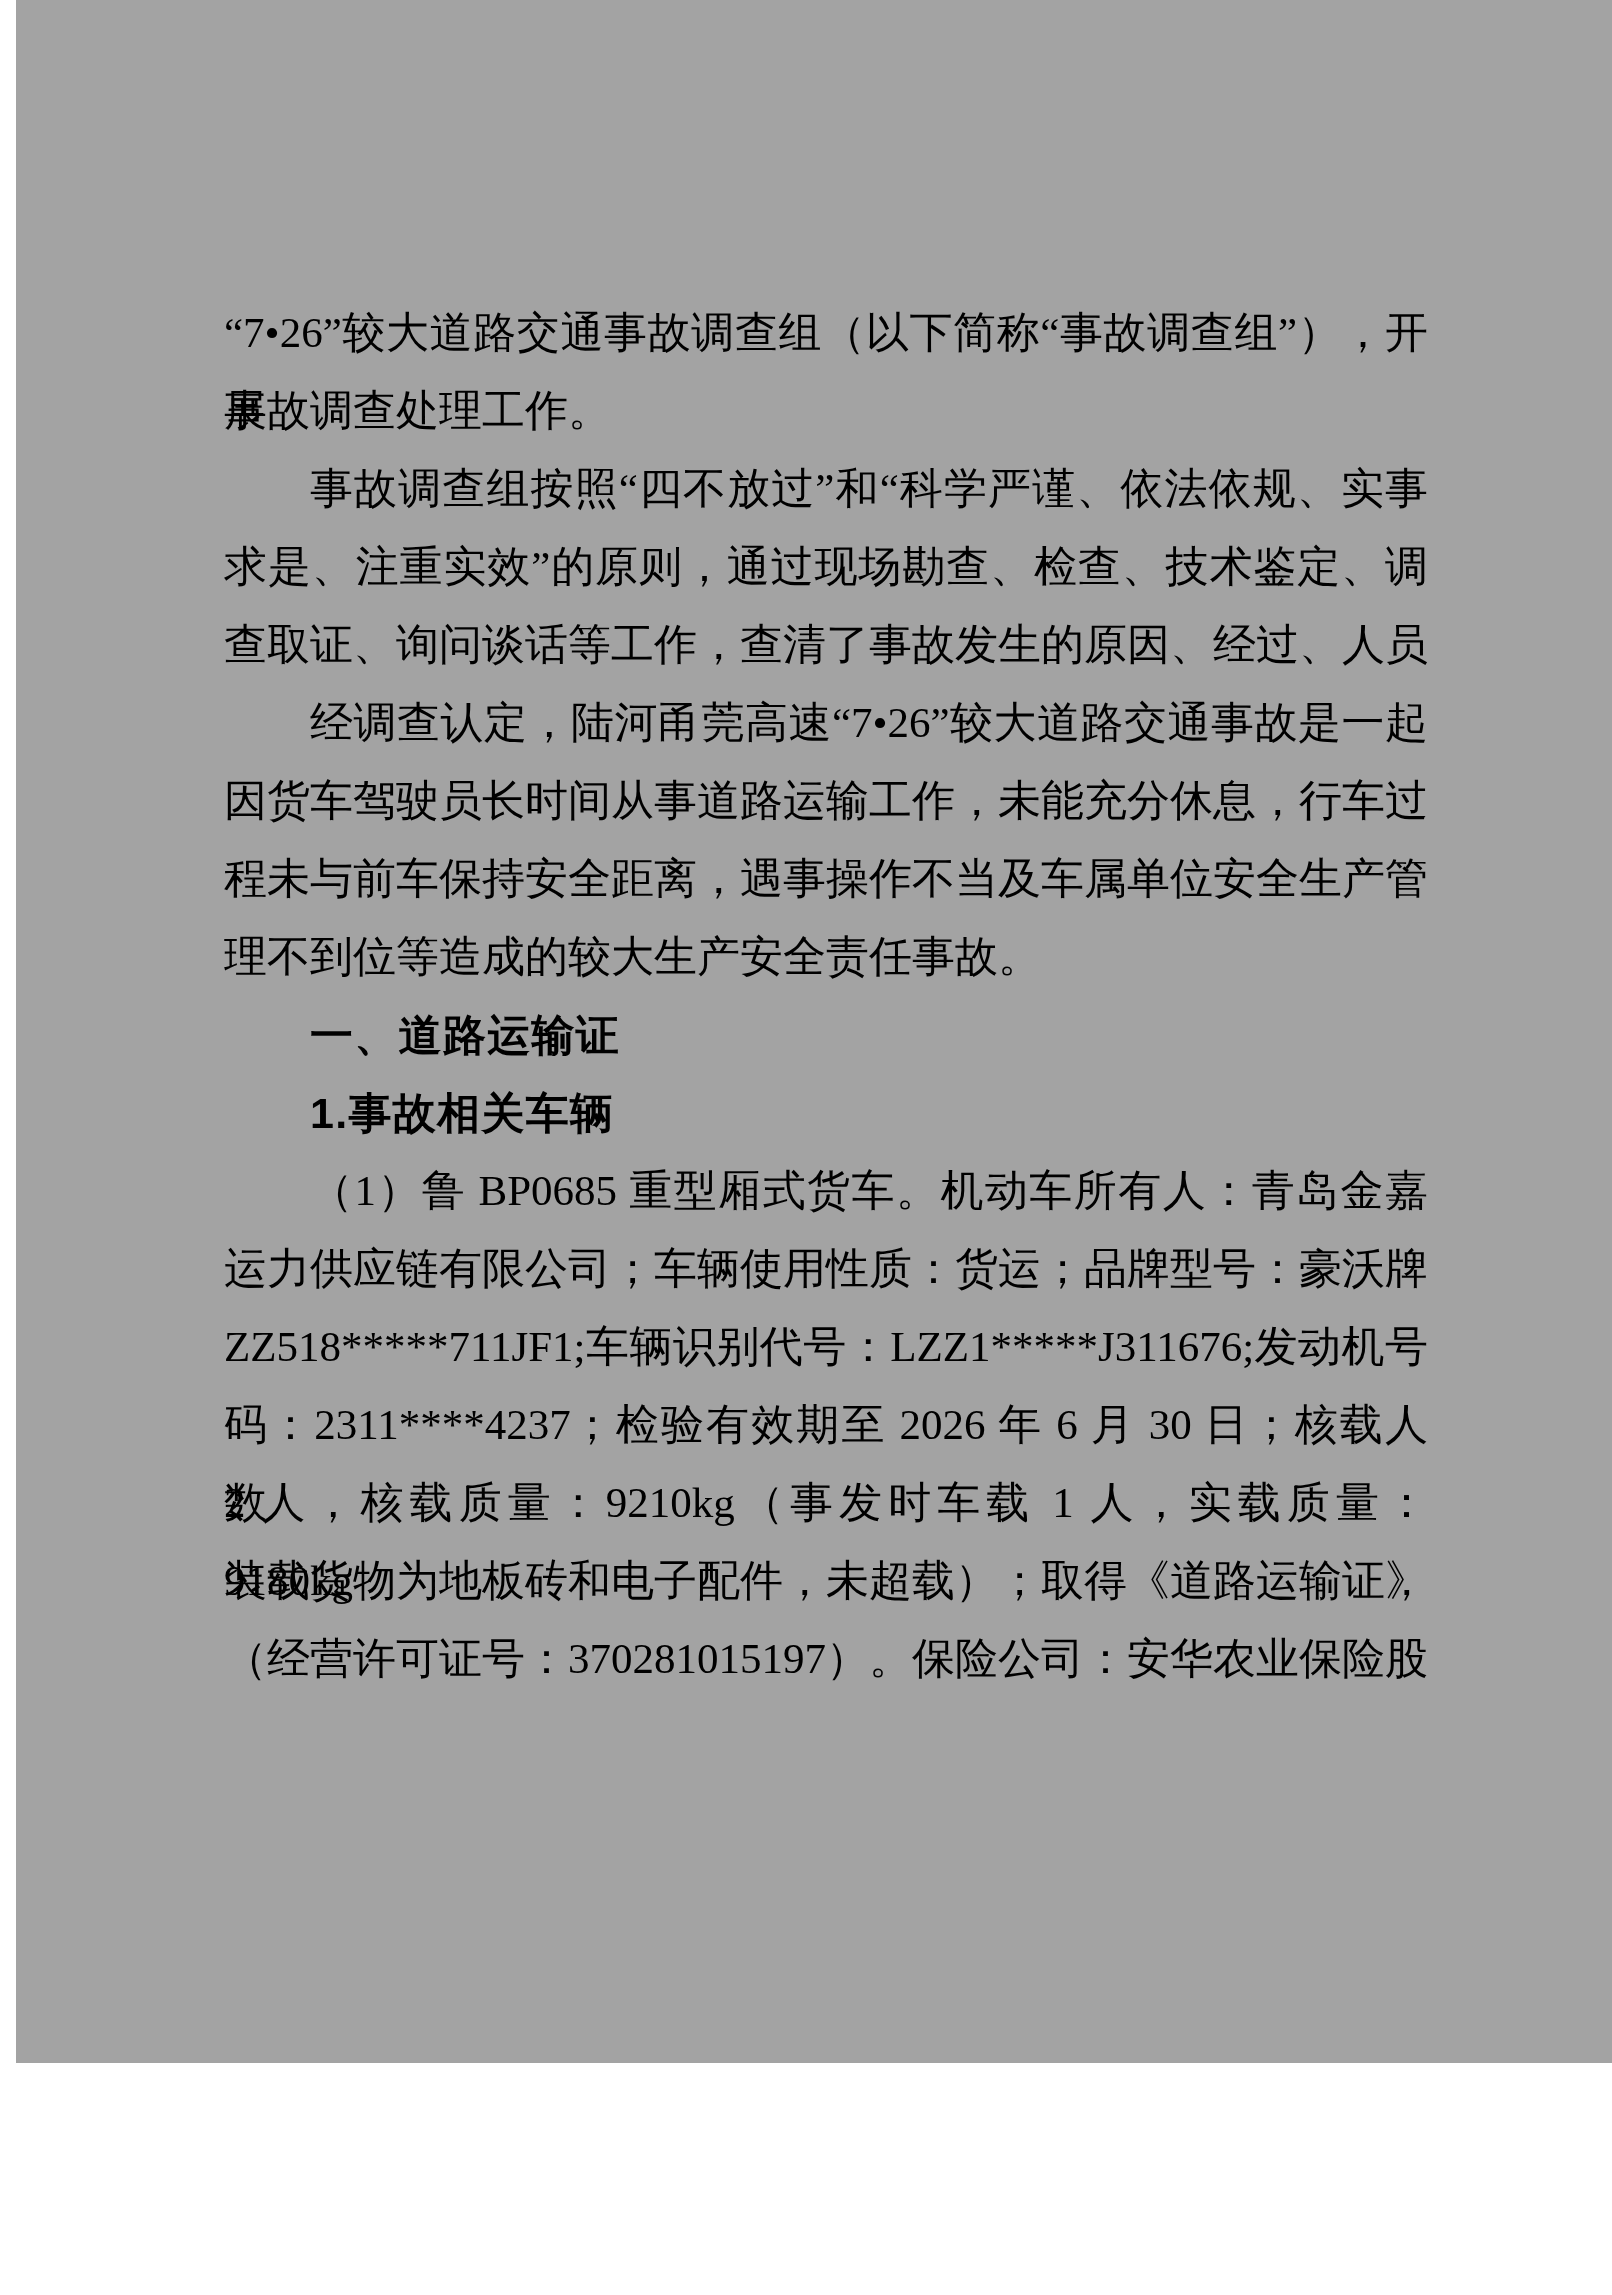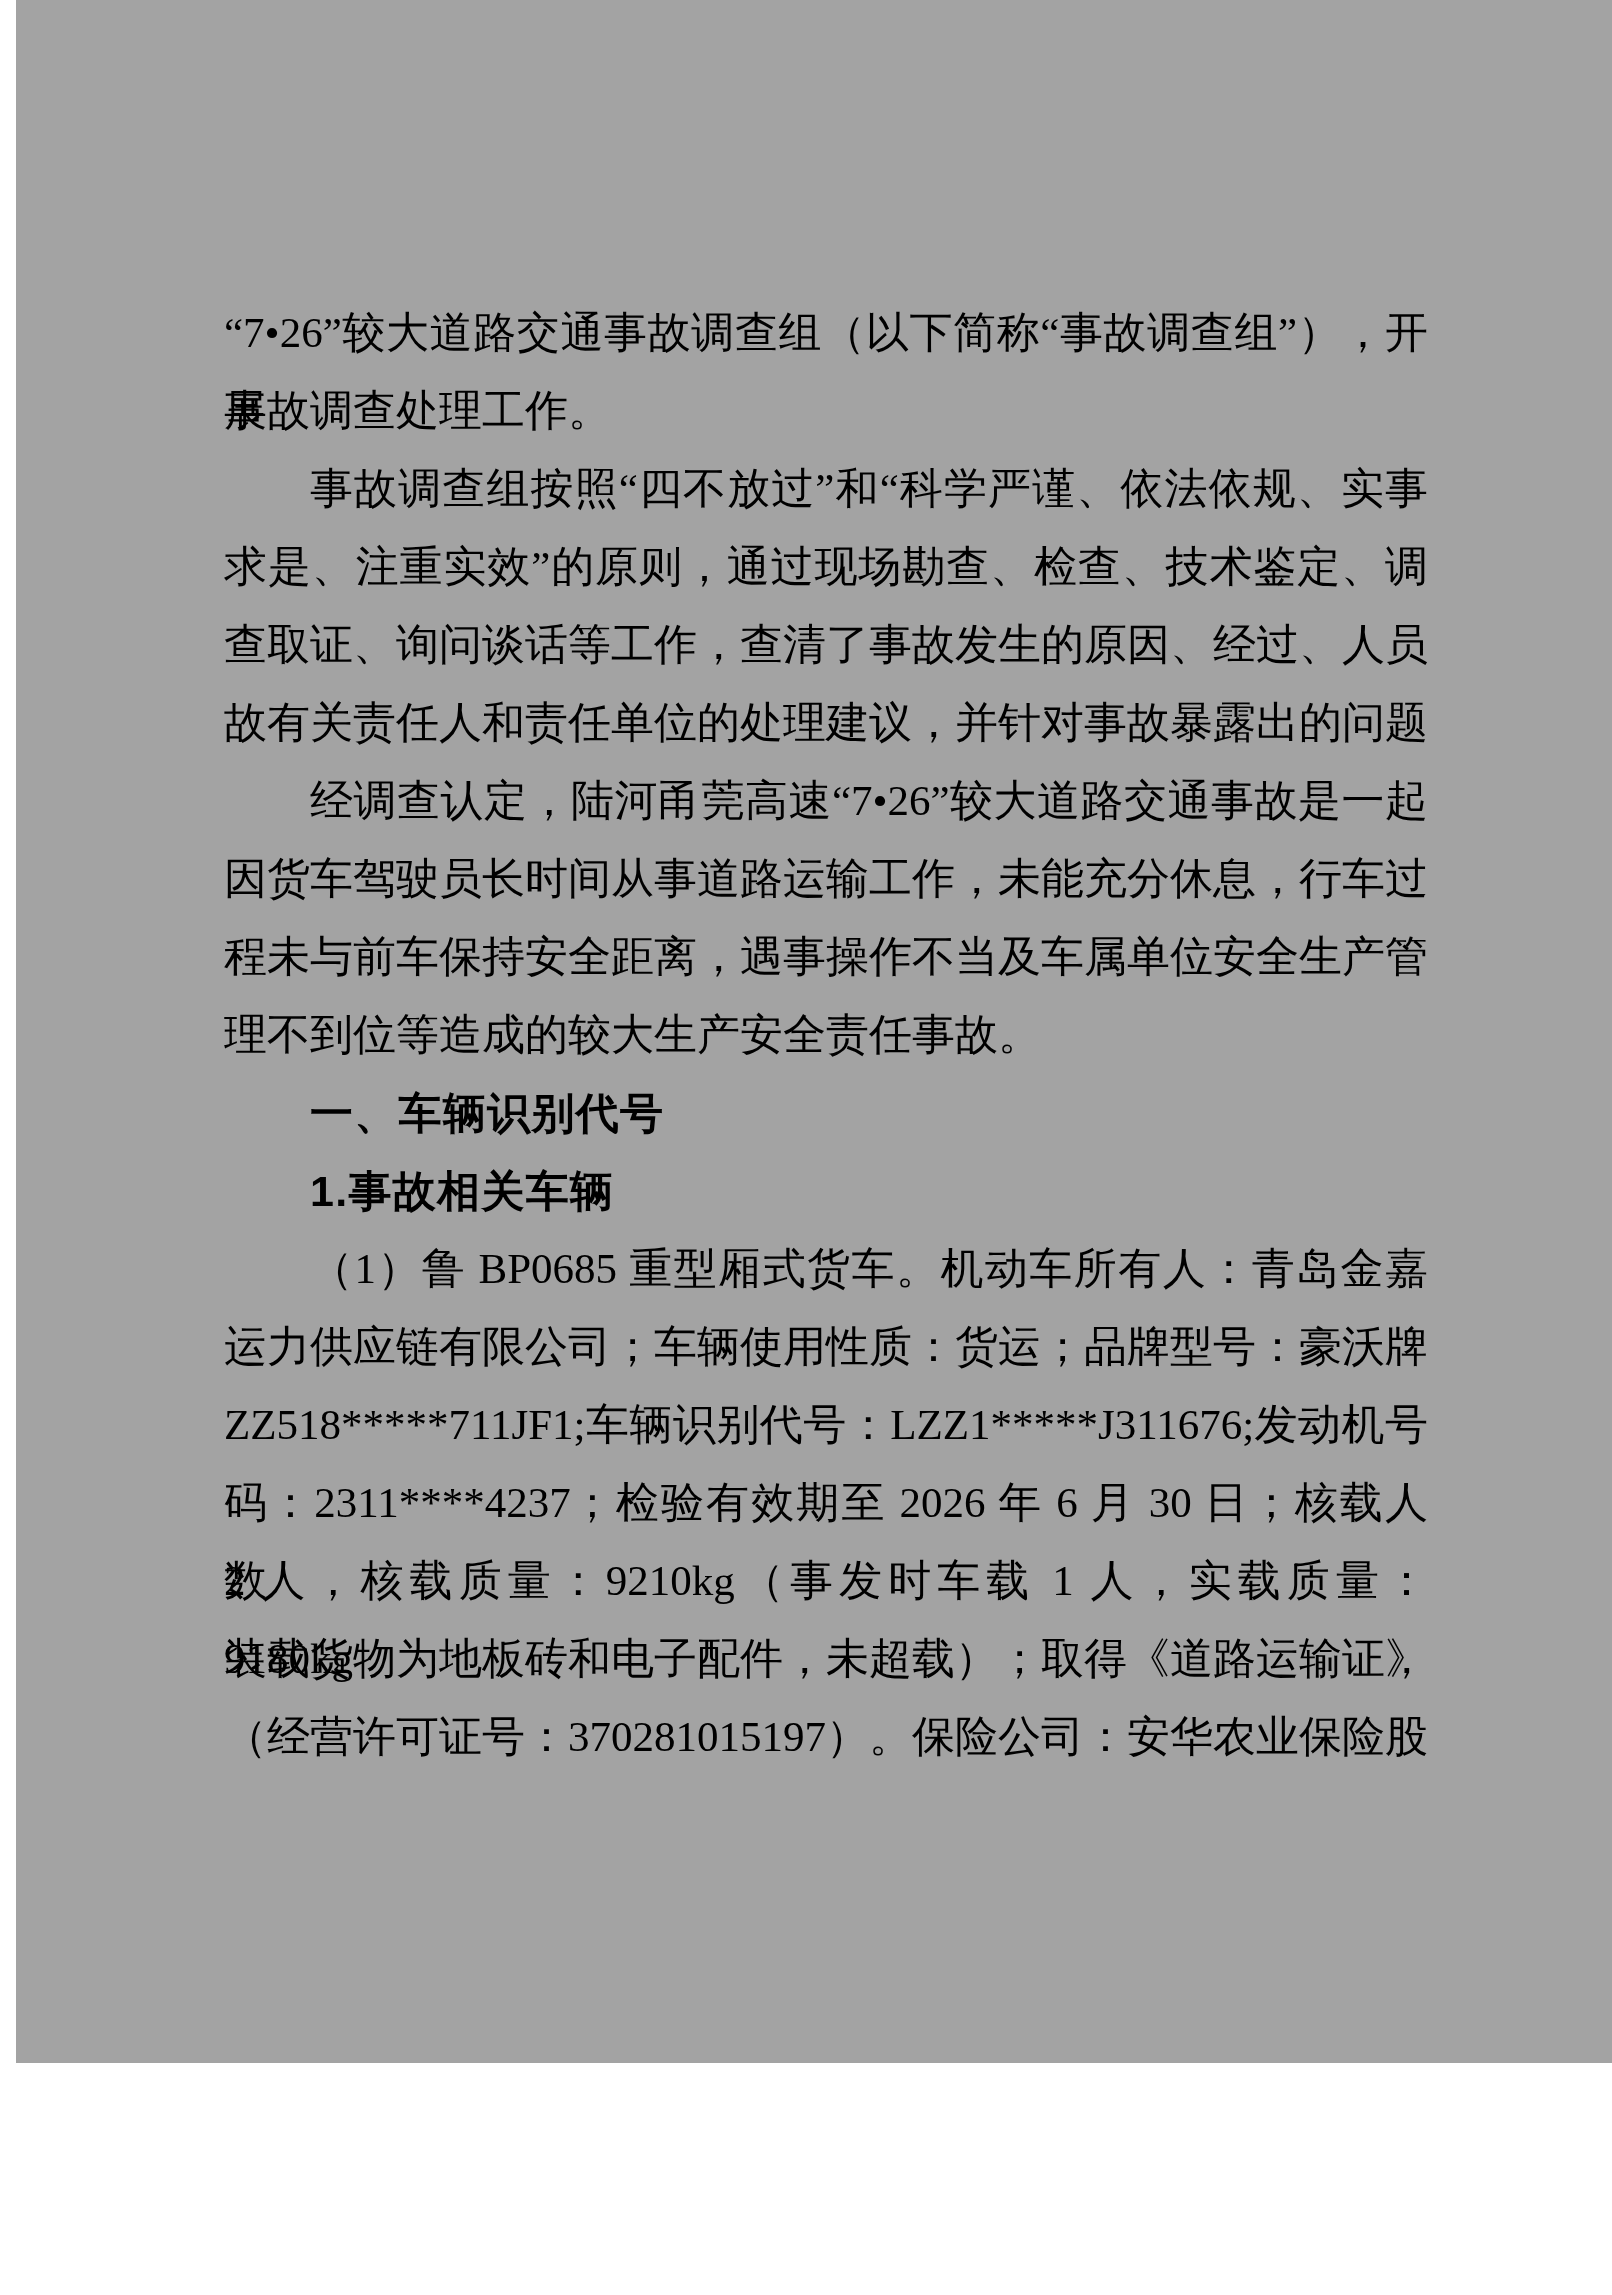"故有关责任人和责任单位的处理建议，并针对事故暴露出的问题" div.line { html: <div>故有关责任人和责任单位的处理建议，并针对事故暴露出的问题</div> -> none }
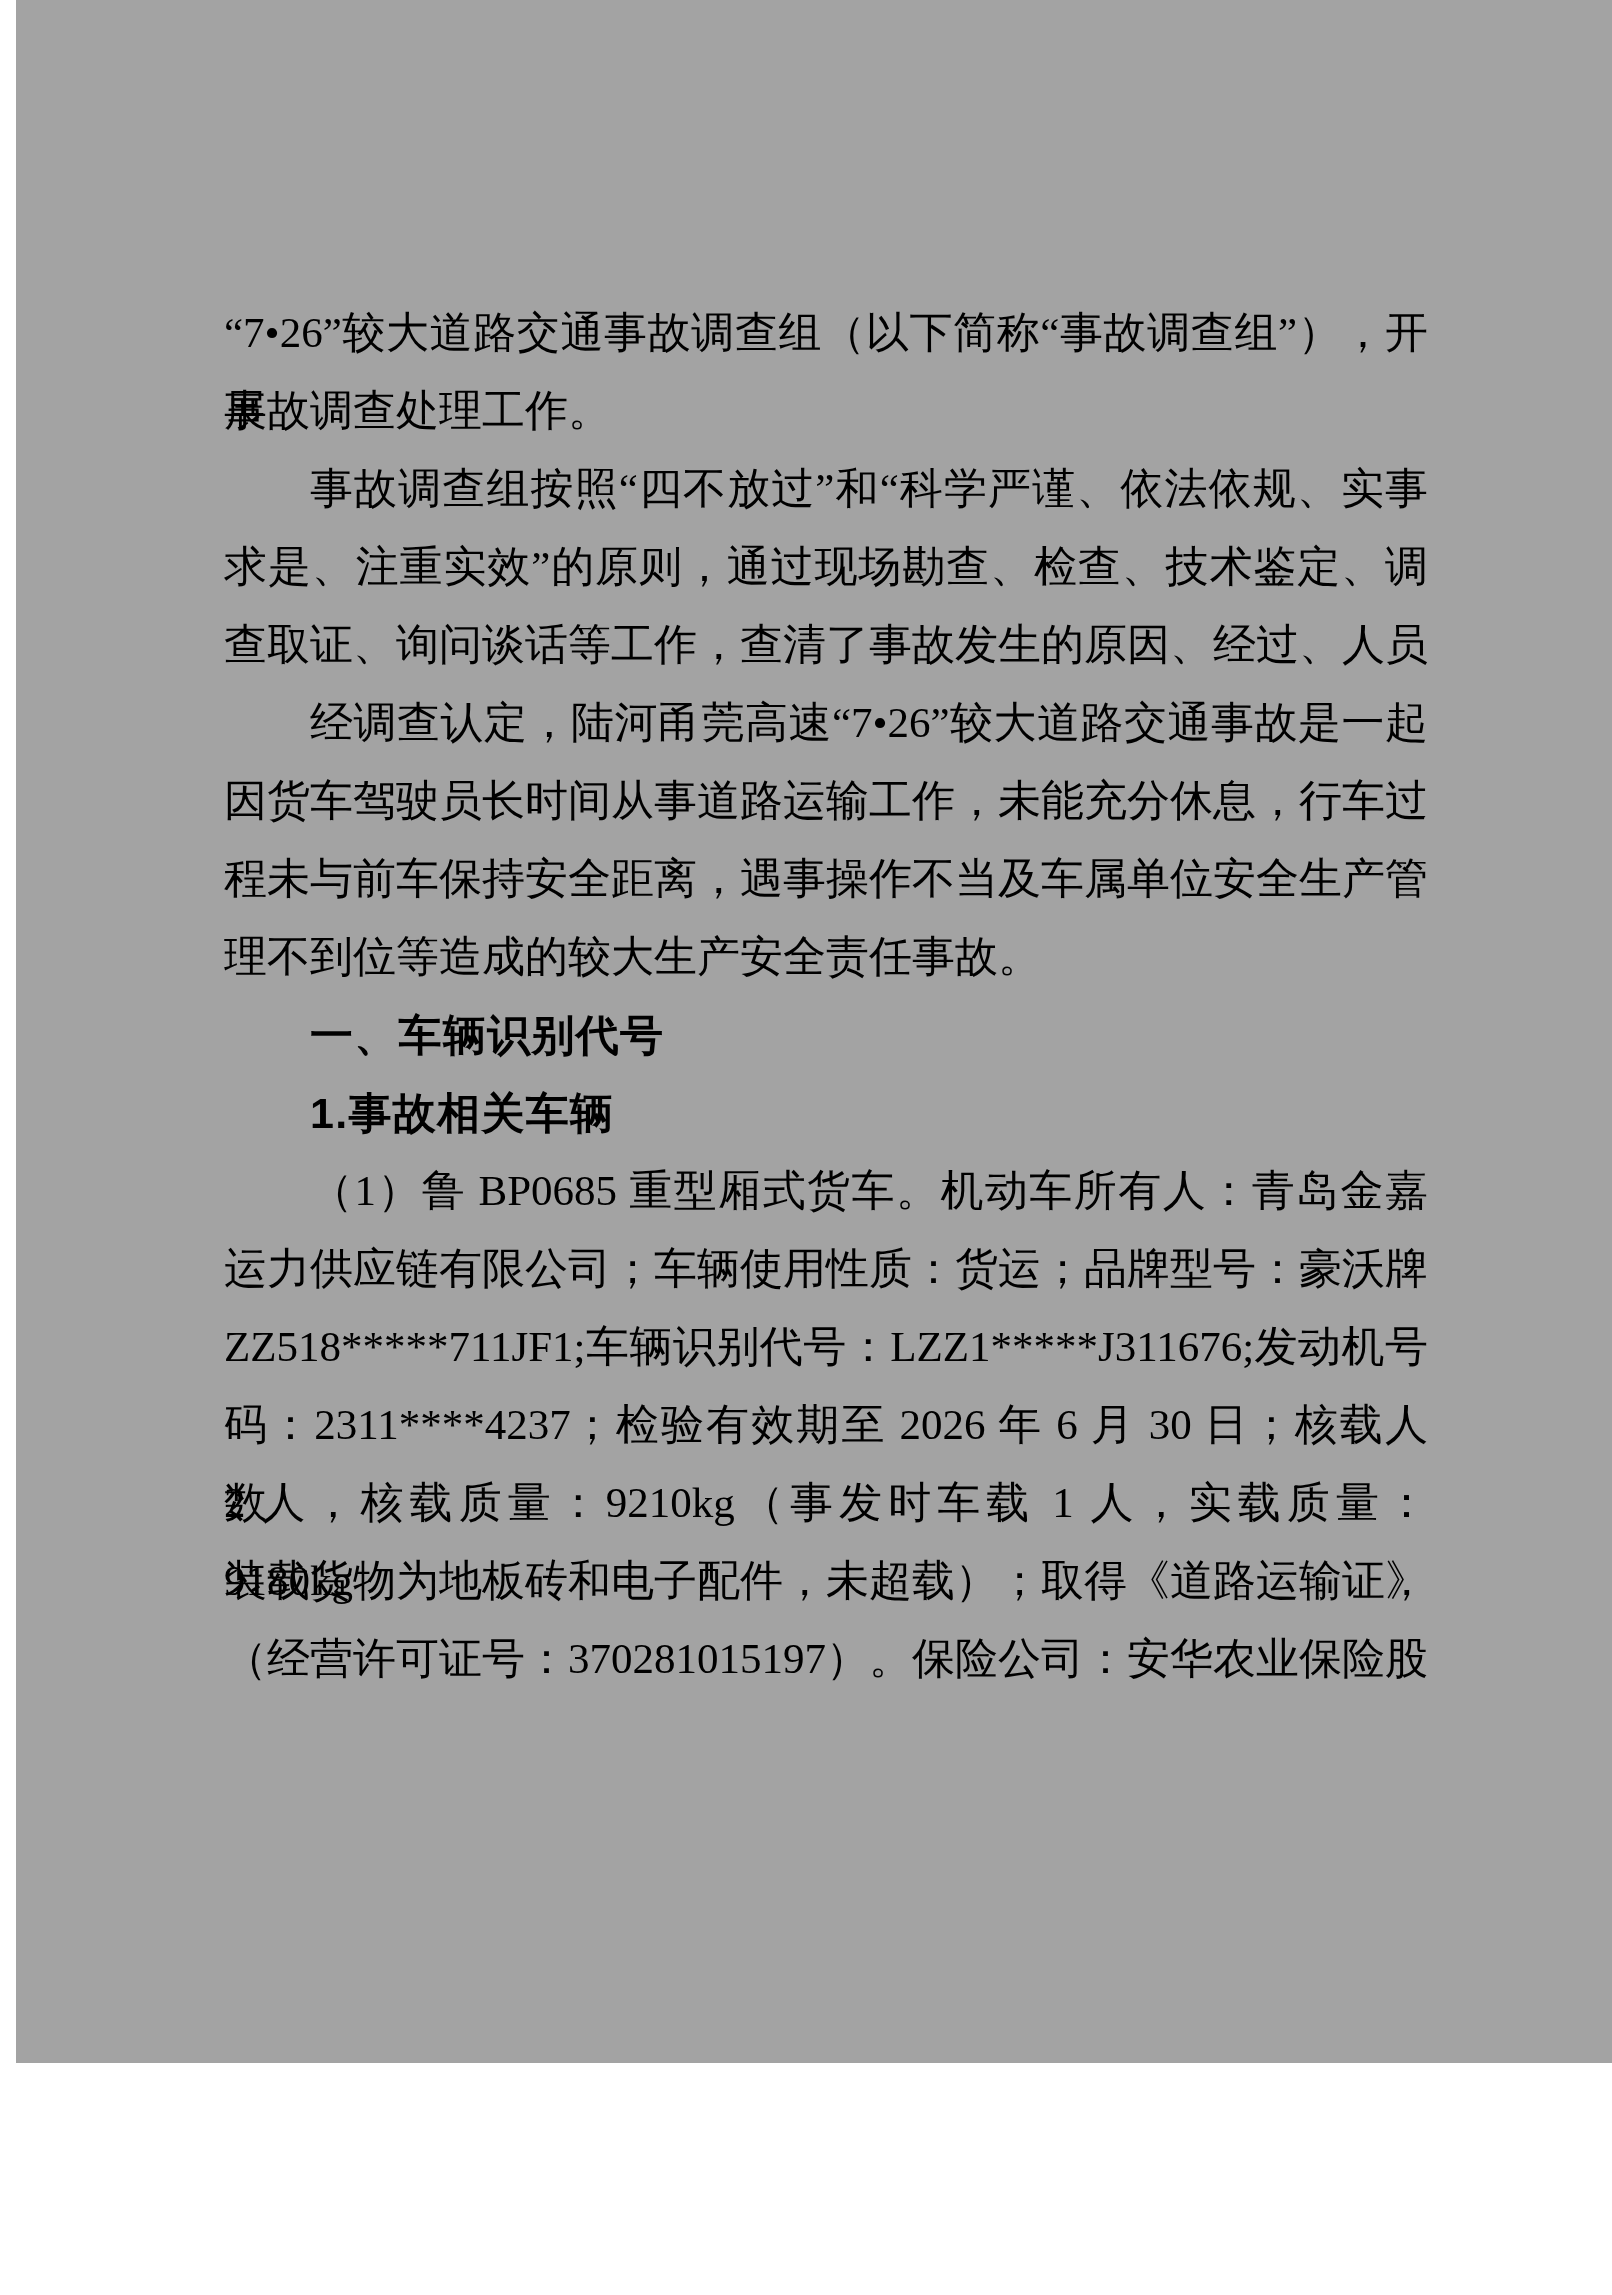"一、车辆识别代号" div.line { text: 车辆识别代号 -> 道路运输证 }
